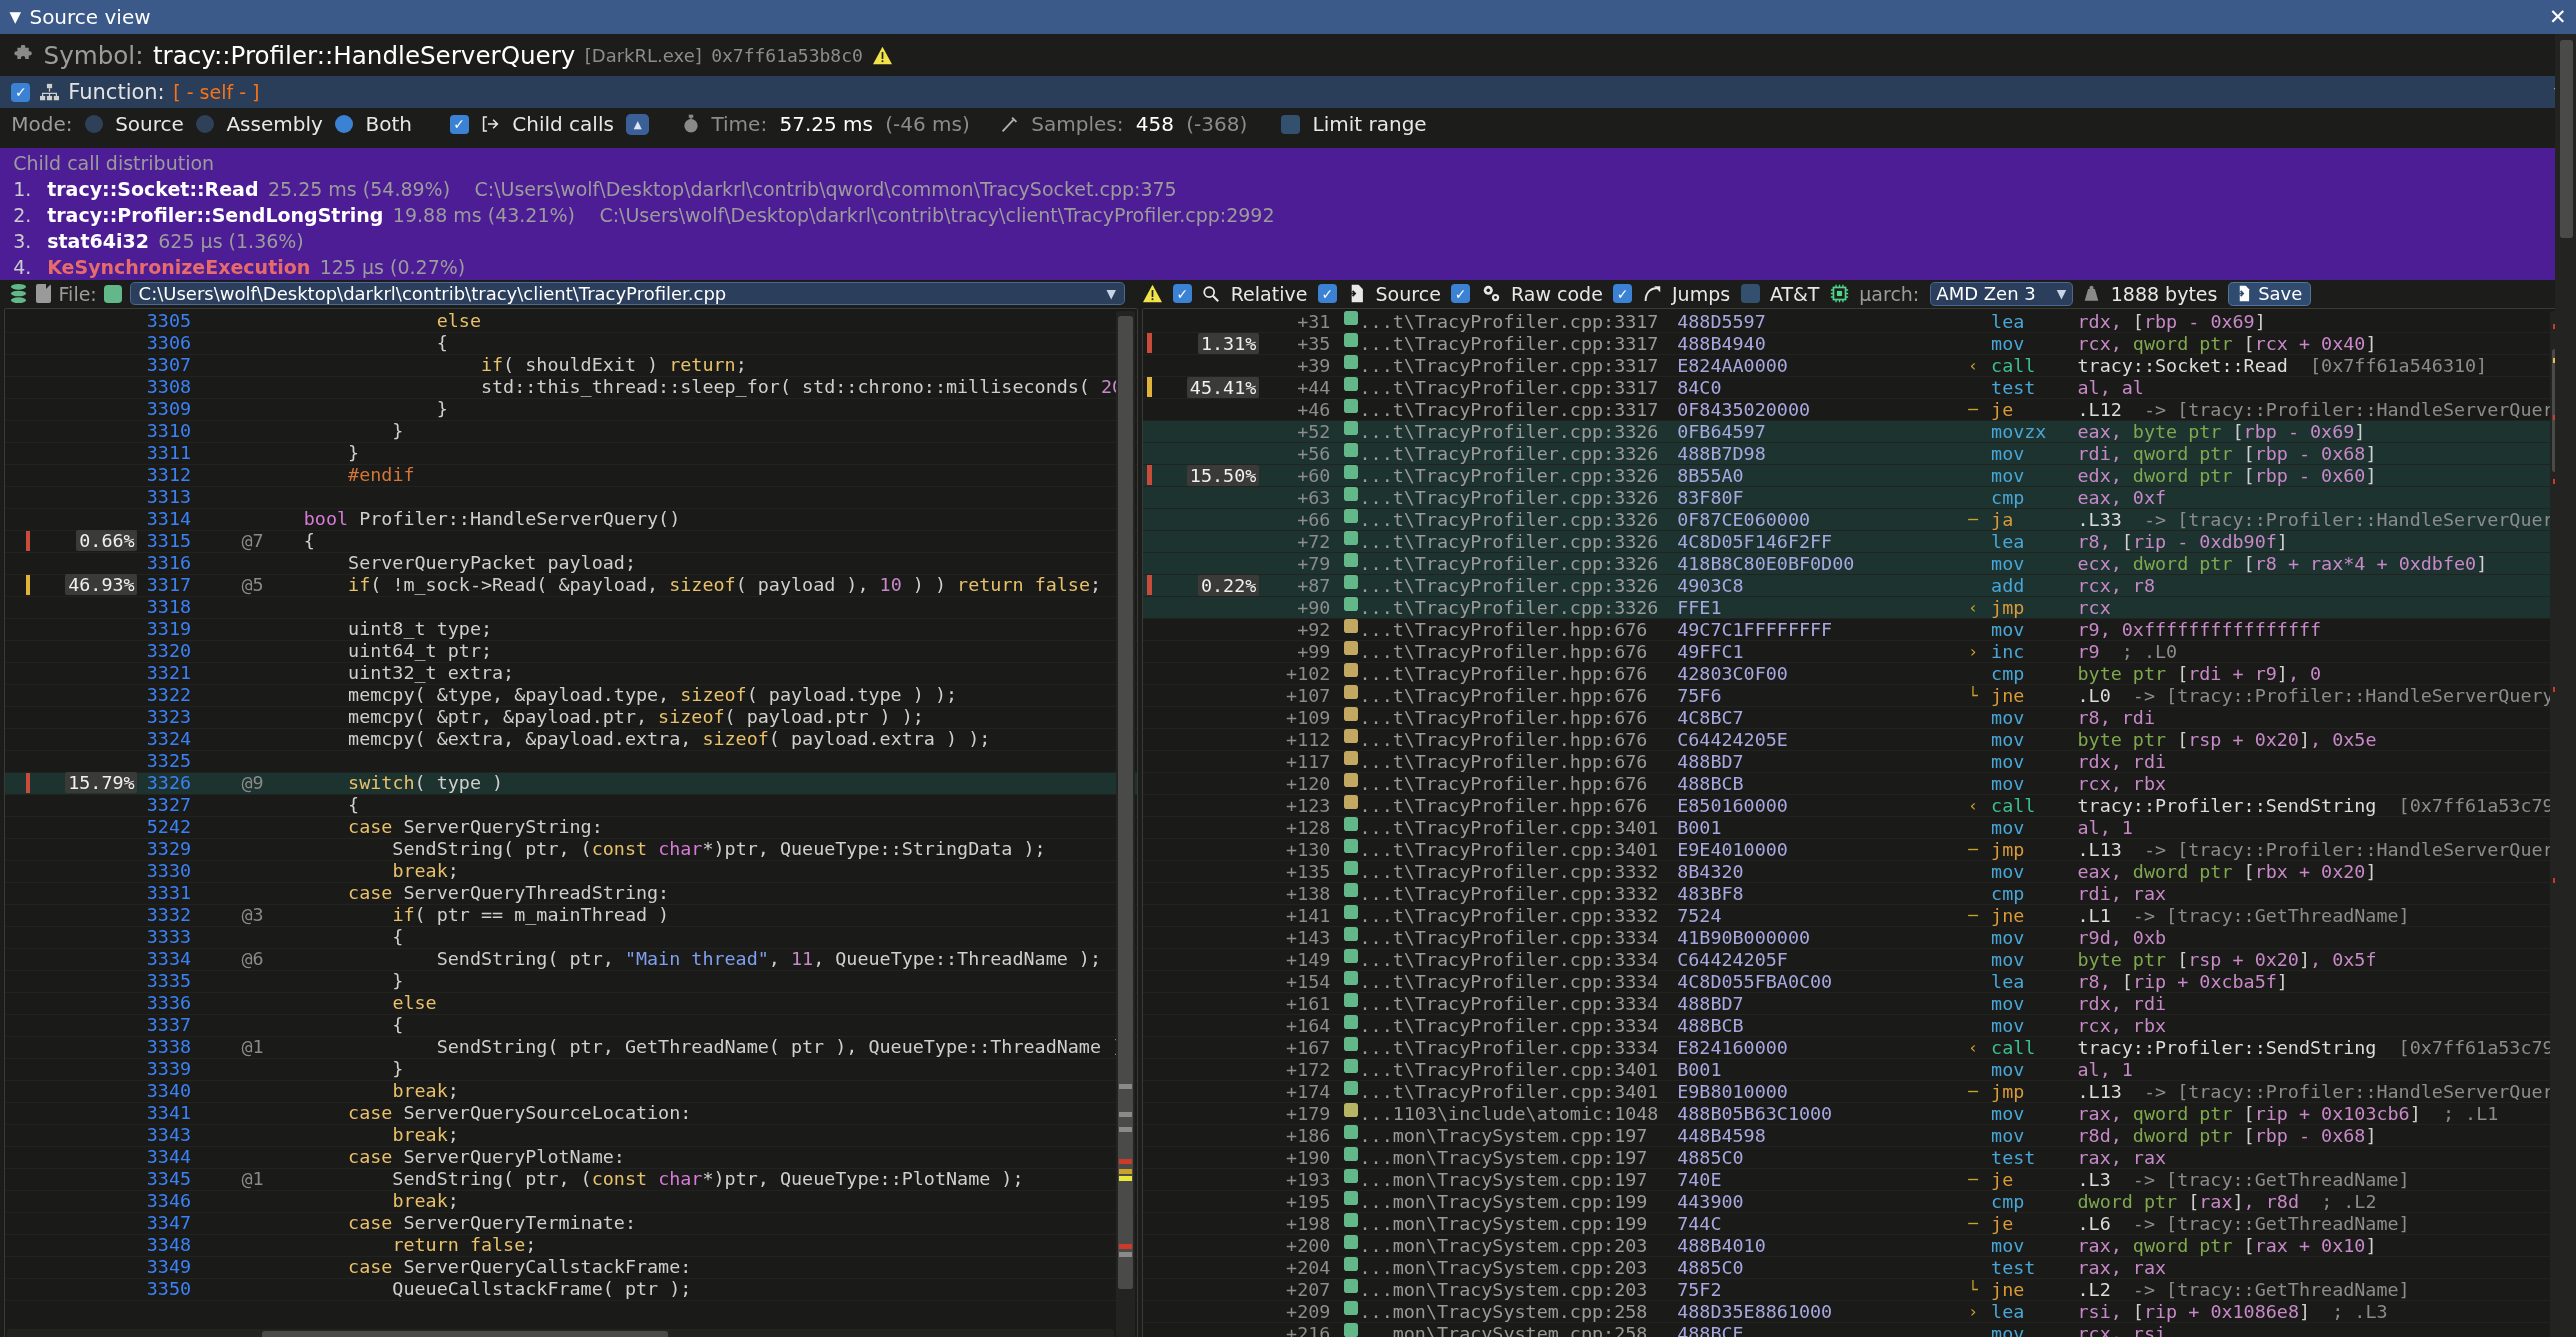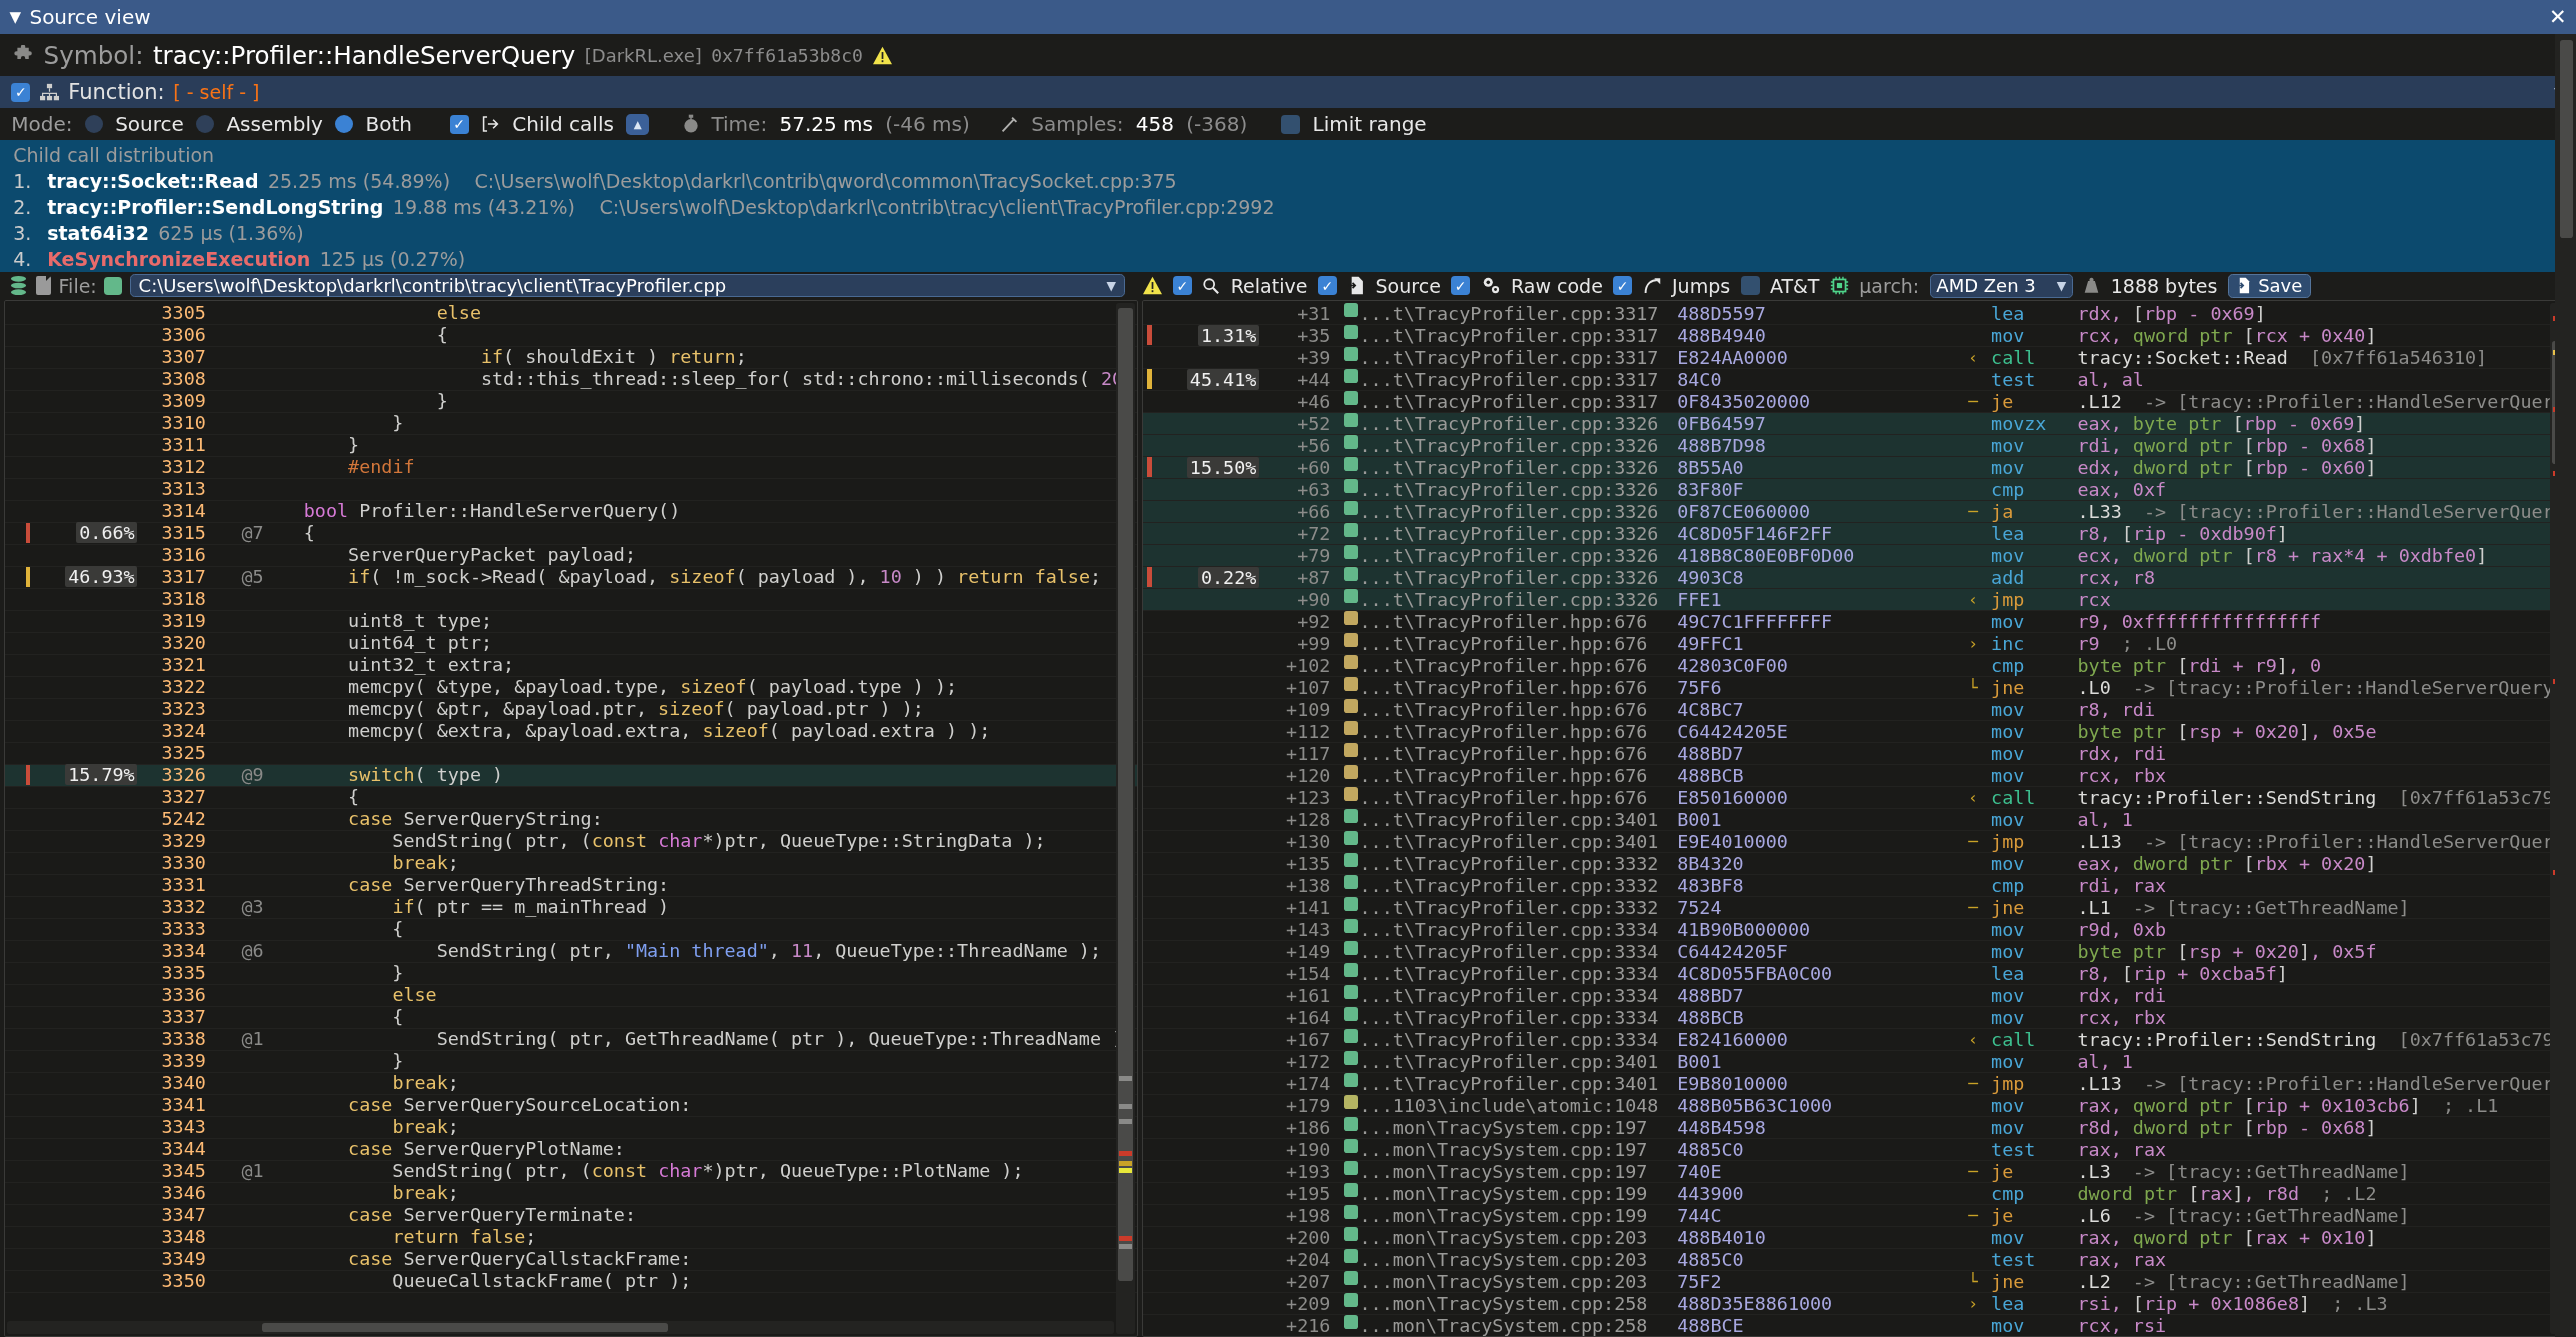"Child call distribution" .ccd { background: #0c4a6e -> #4c1d95; margin-top: none -> 8px }
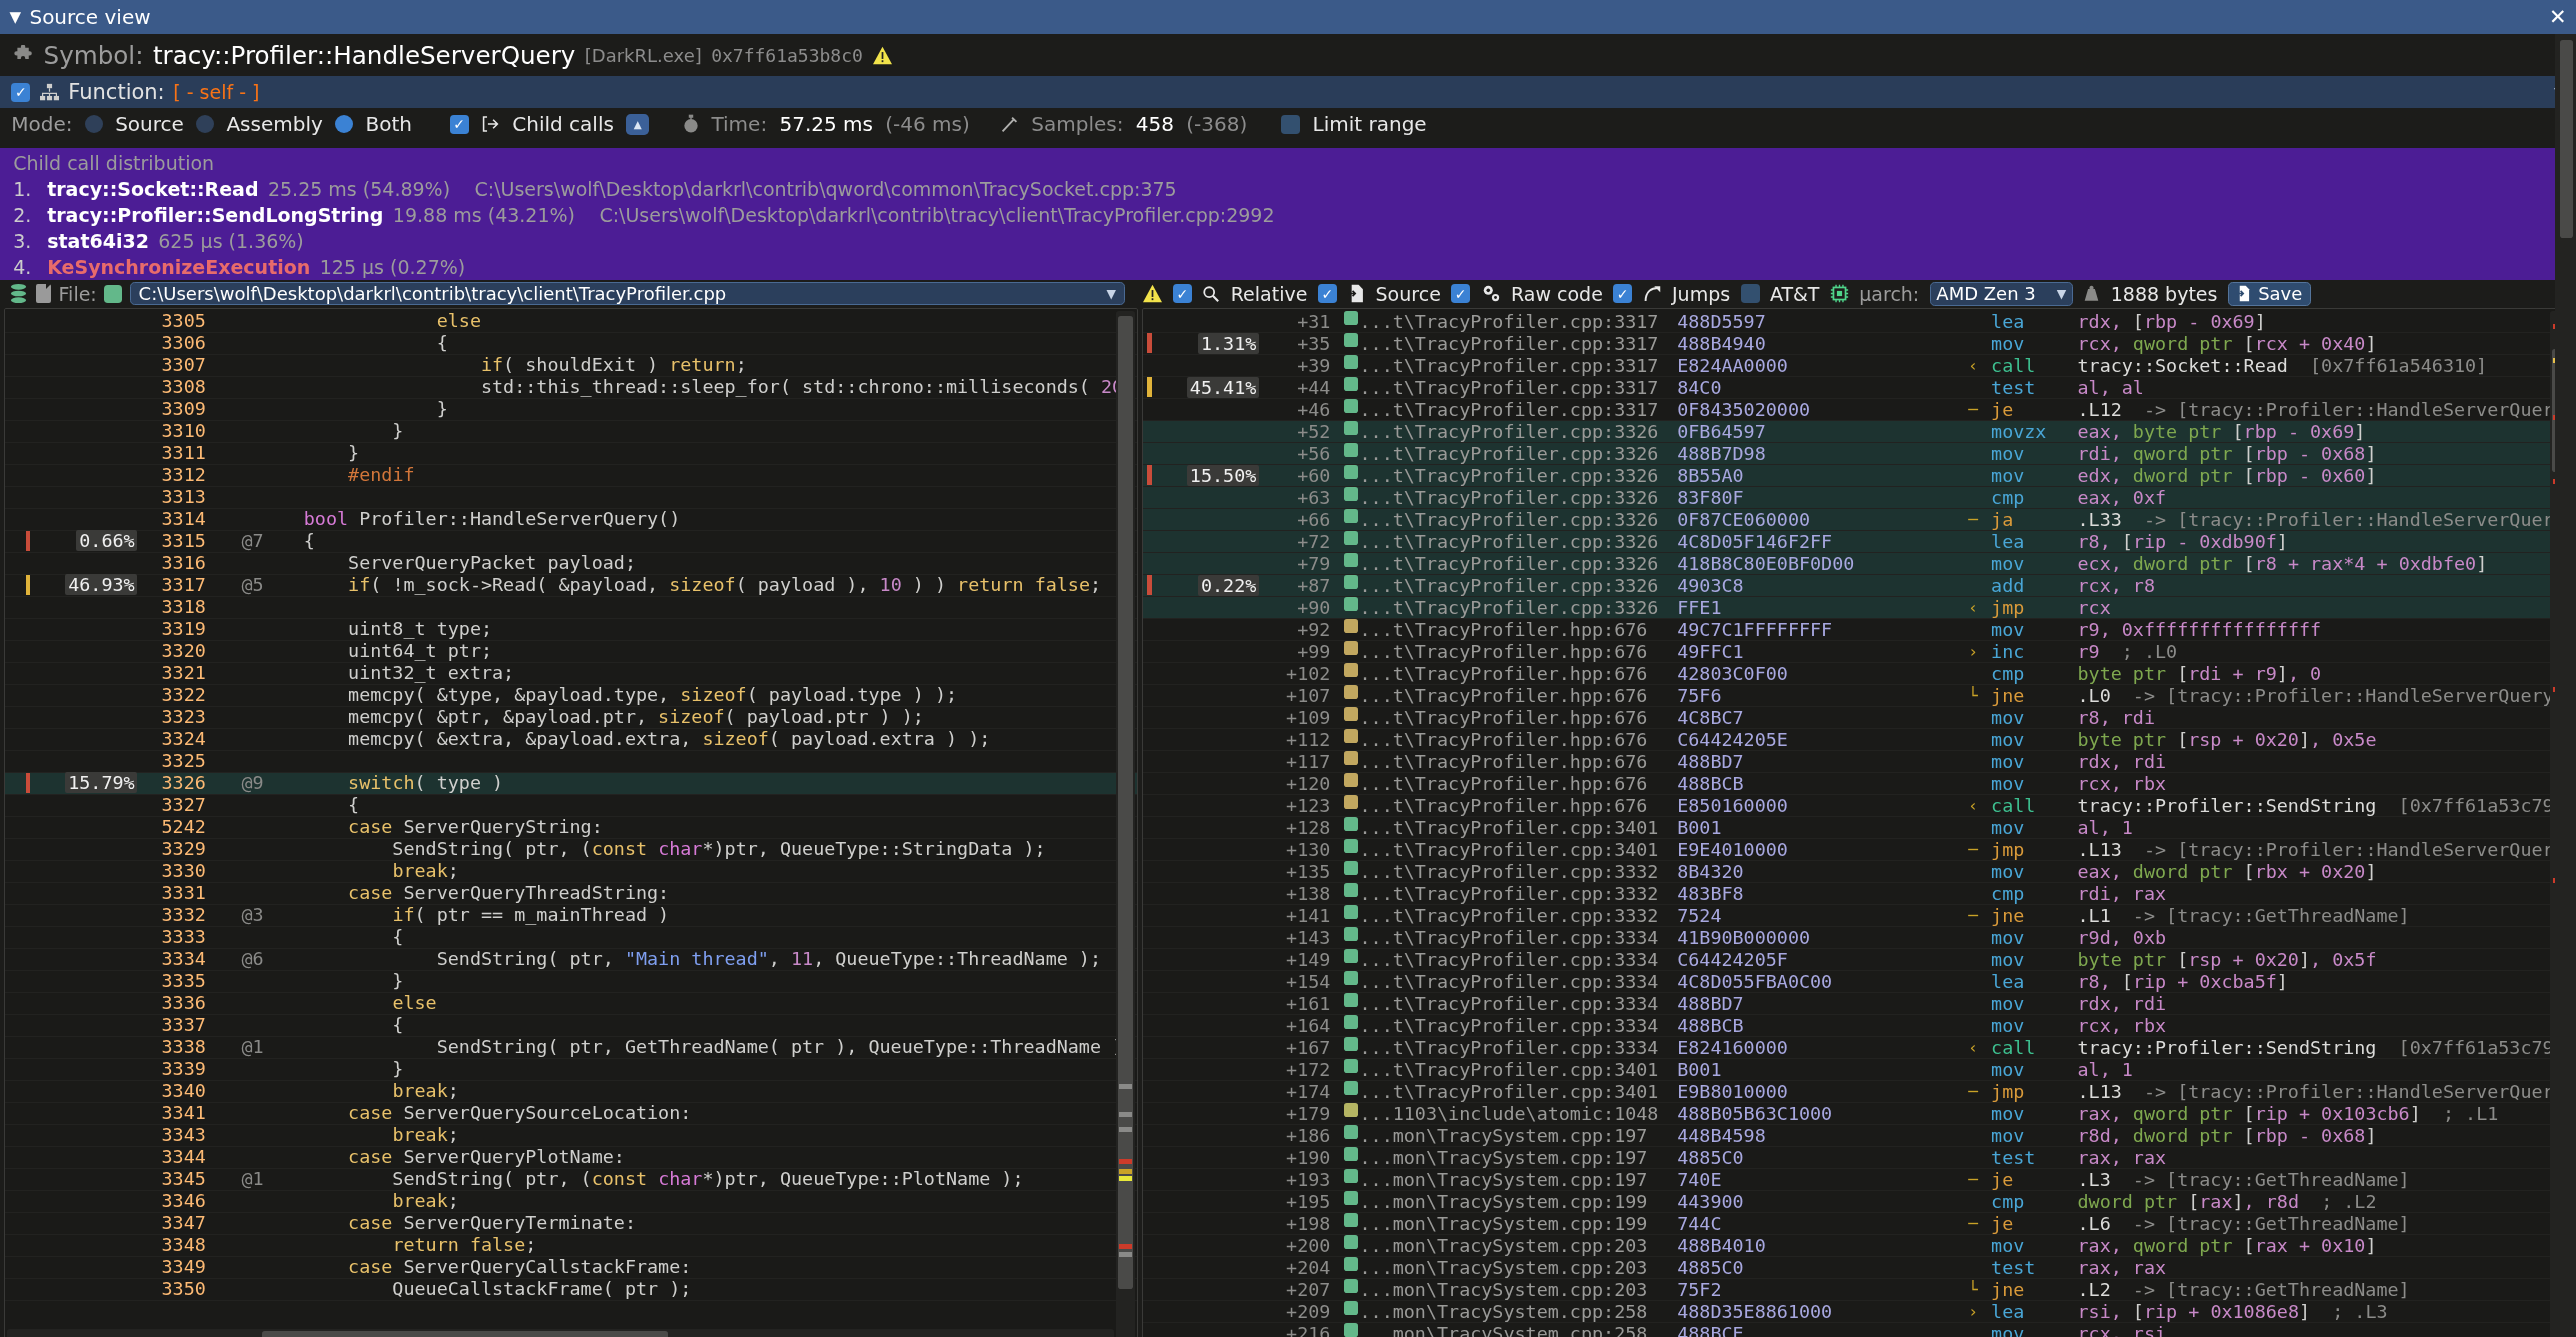"3305" .s-ln { color: #fdba74 -> #3b82f6; text-align: center -> left }
